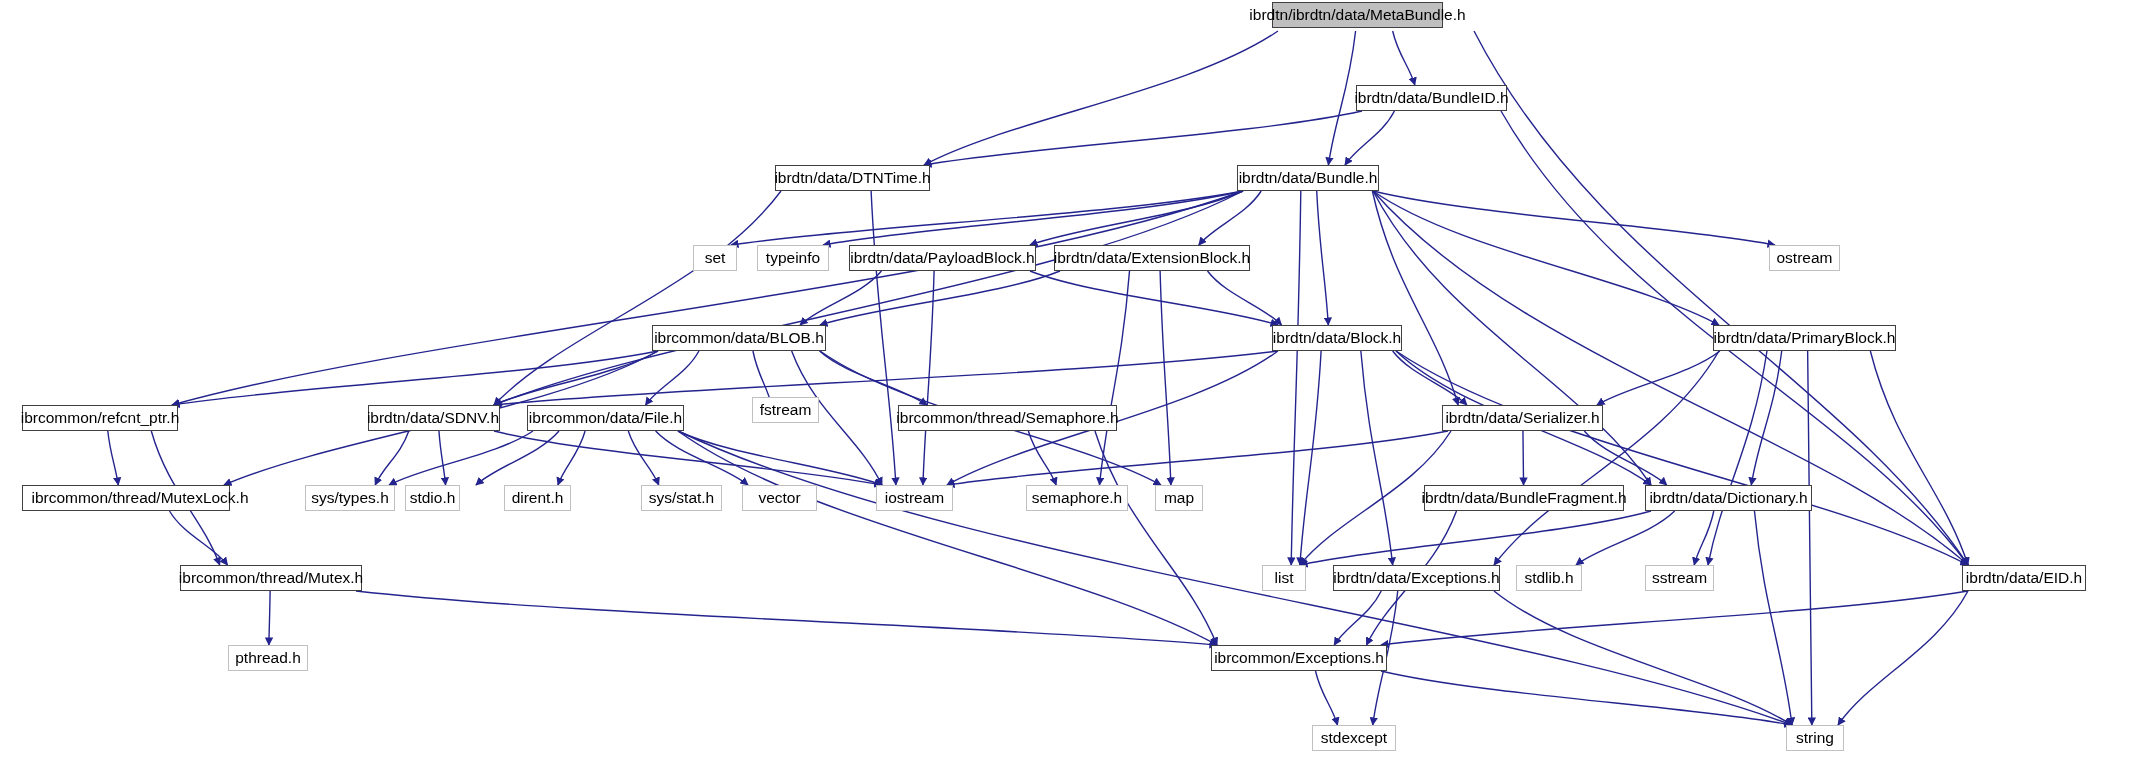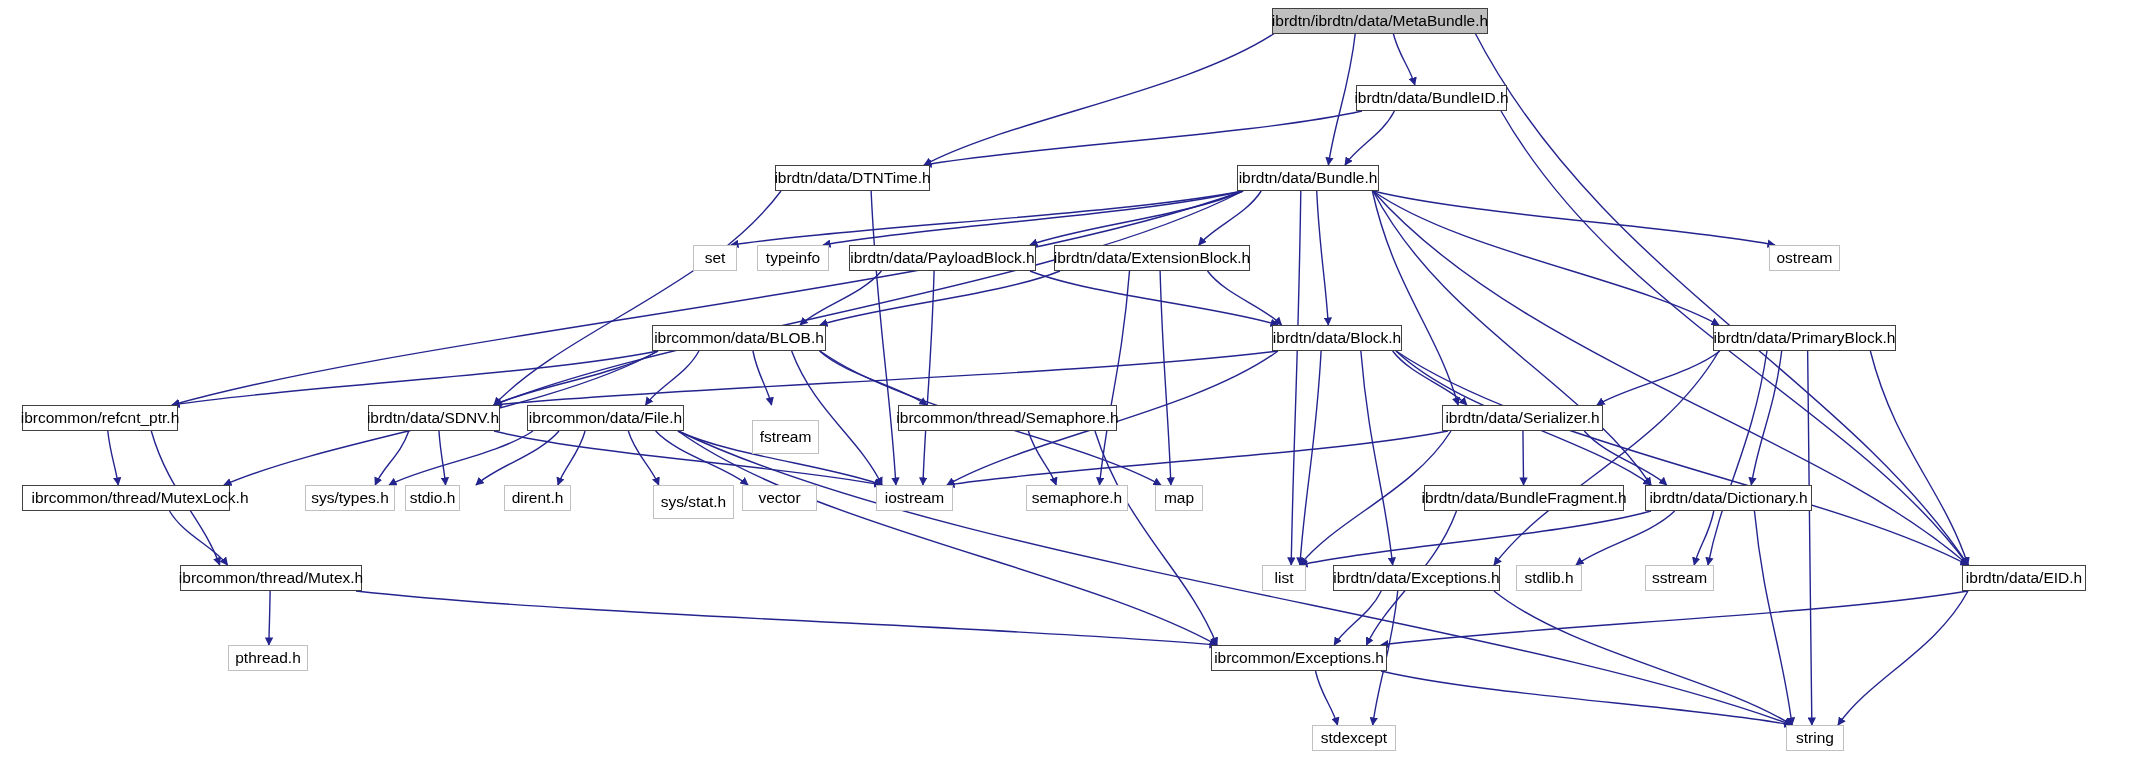"ibrdtn/ibrdtn/data/MetaBundle.h" div.node { top: 8px -> 2px; width: 216px -> 171px }
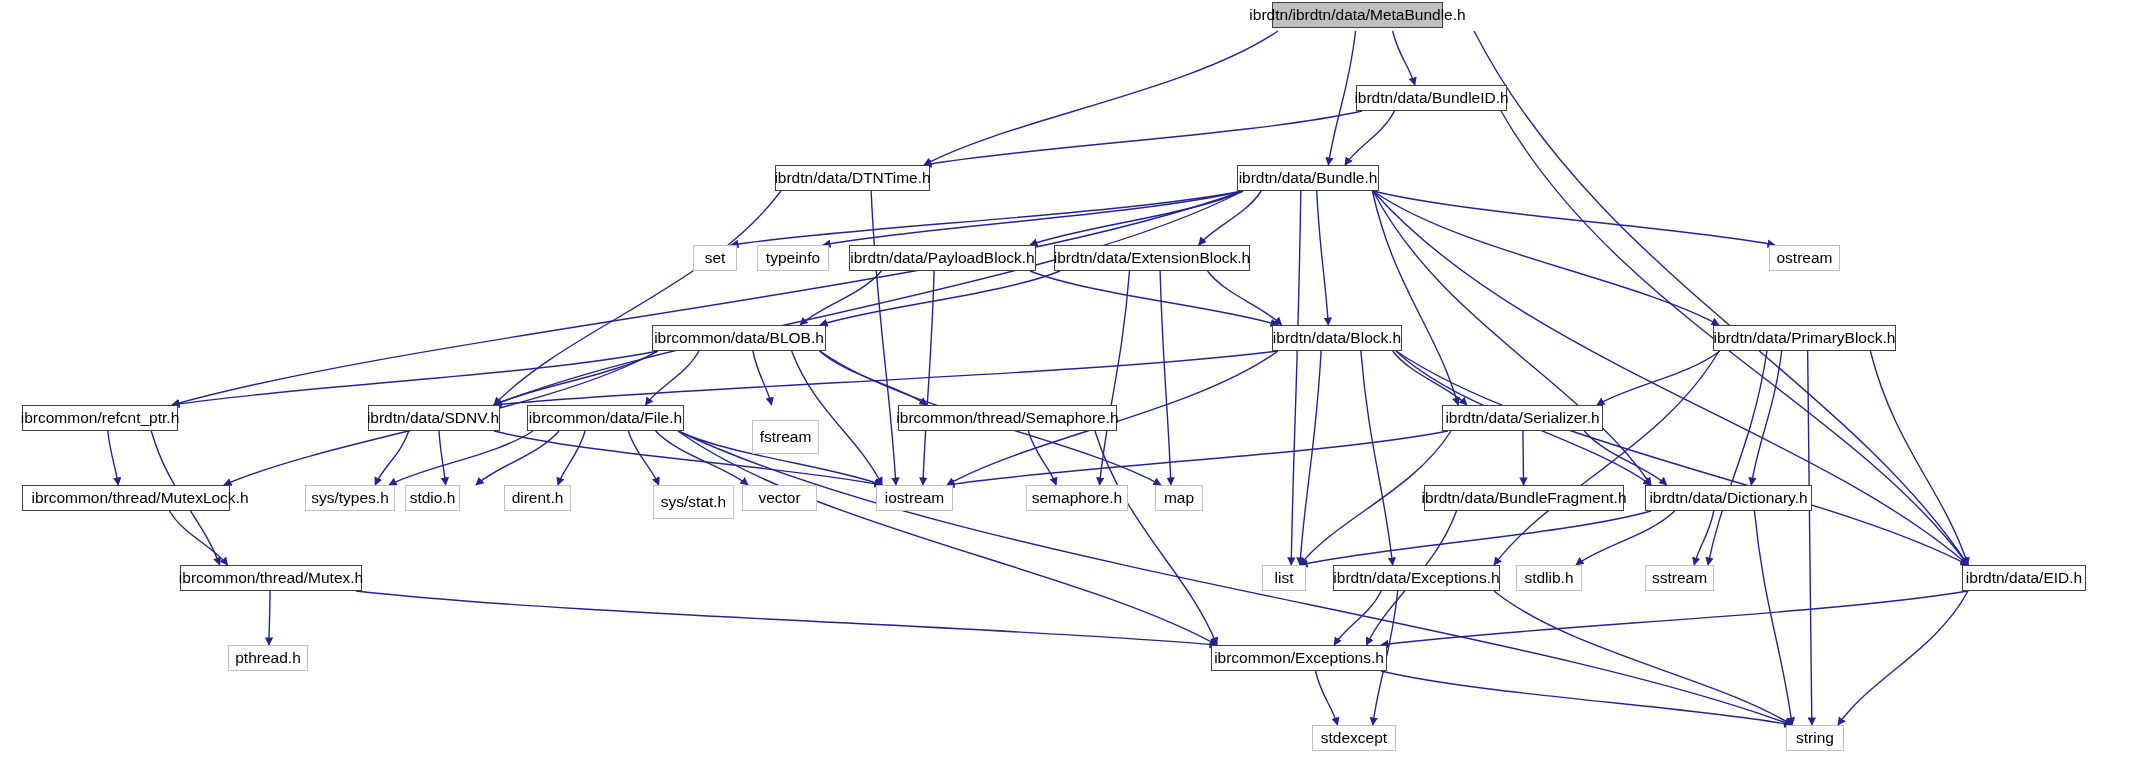"fstream" div.node { height: 34px -> 26px; top: 420px -> 397px }
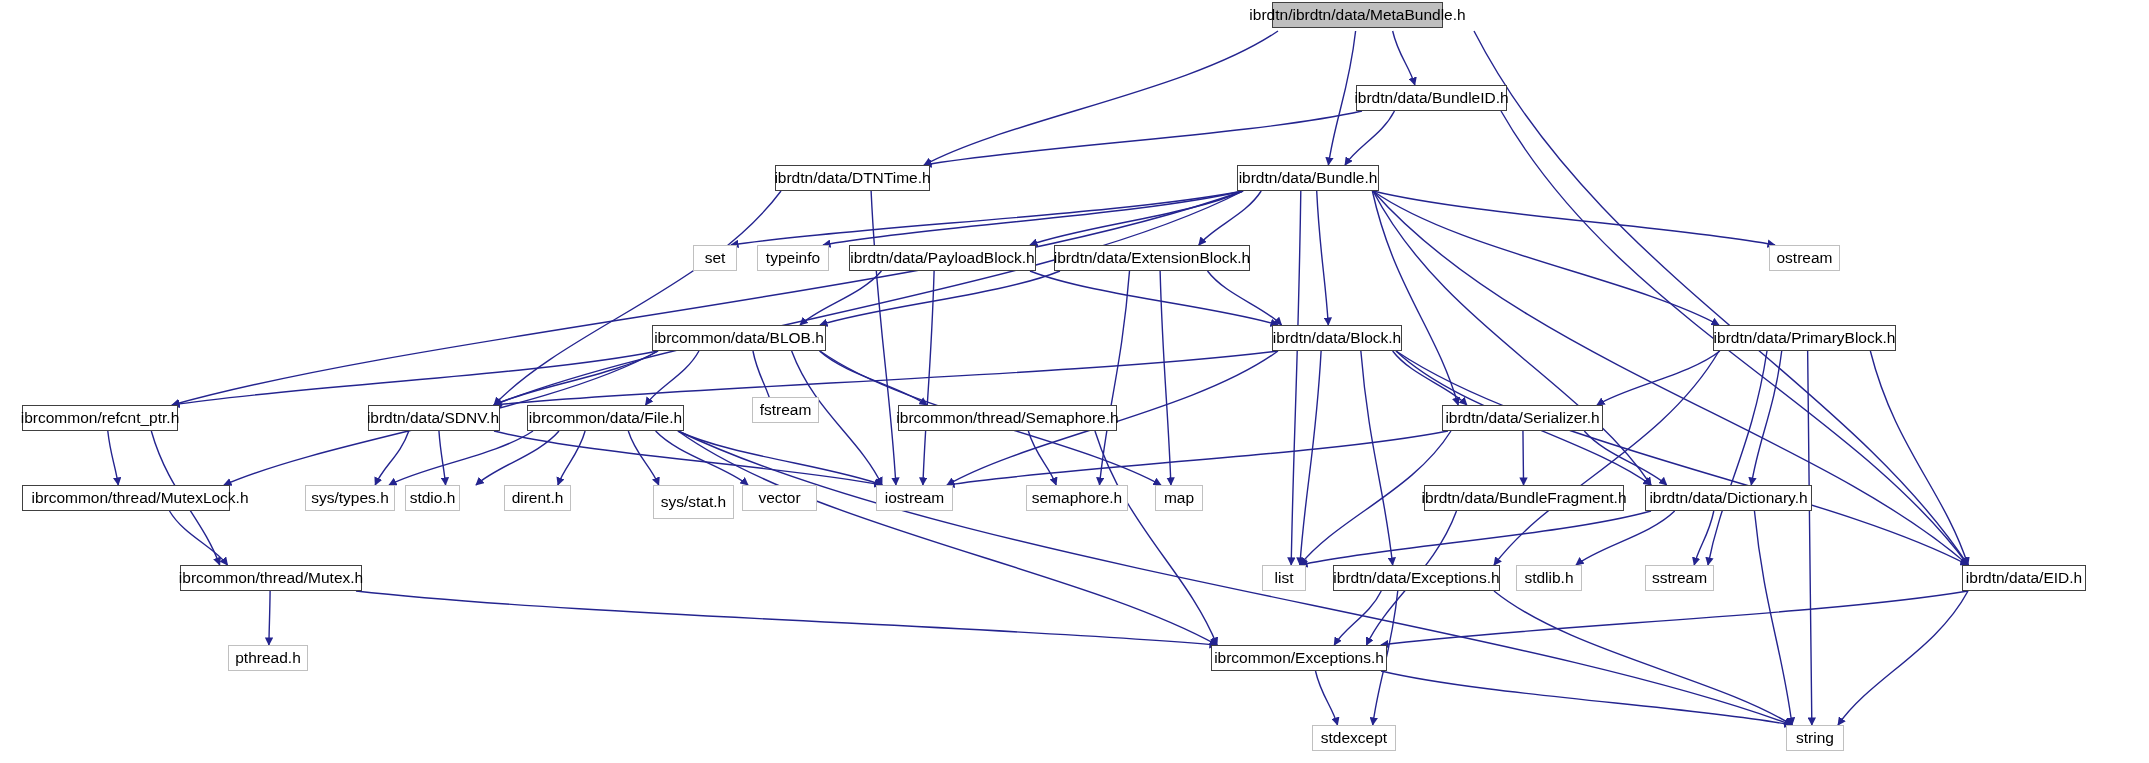"sys/stat.h" div.node { height: 34px -> 26px; margin-left: 12px -> none }
